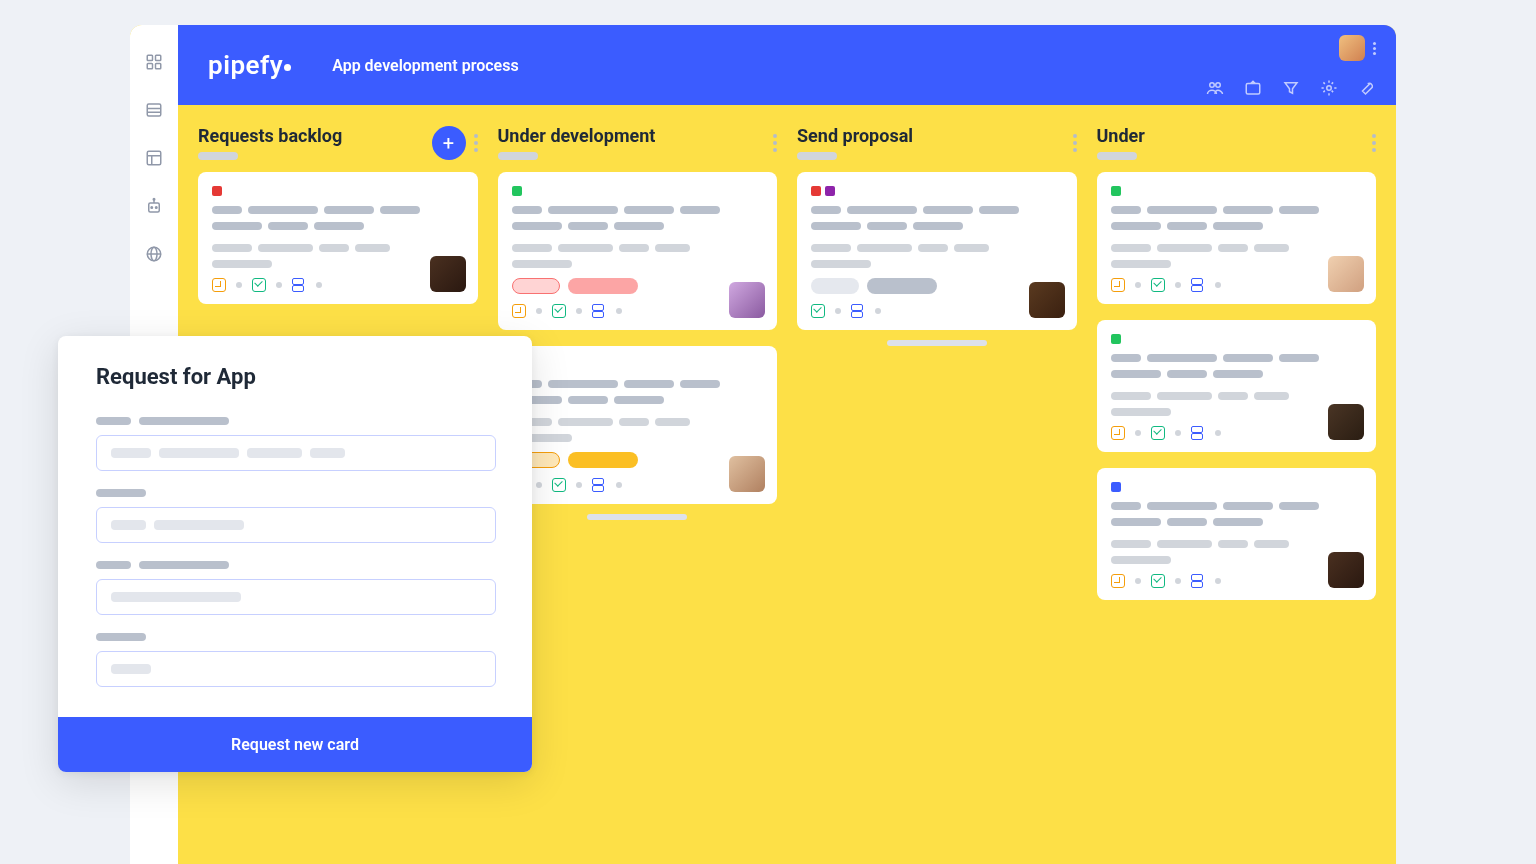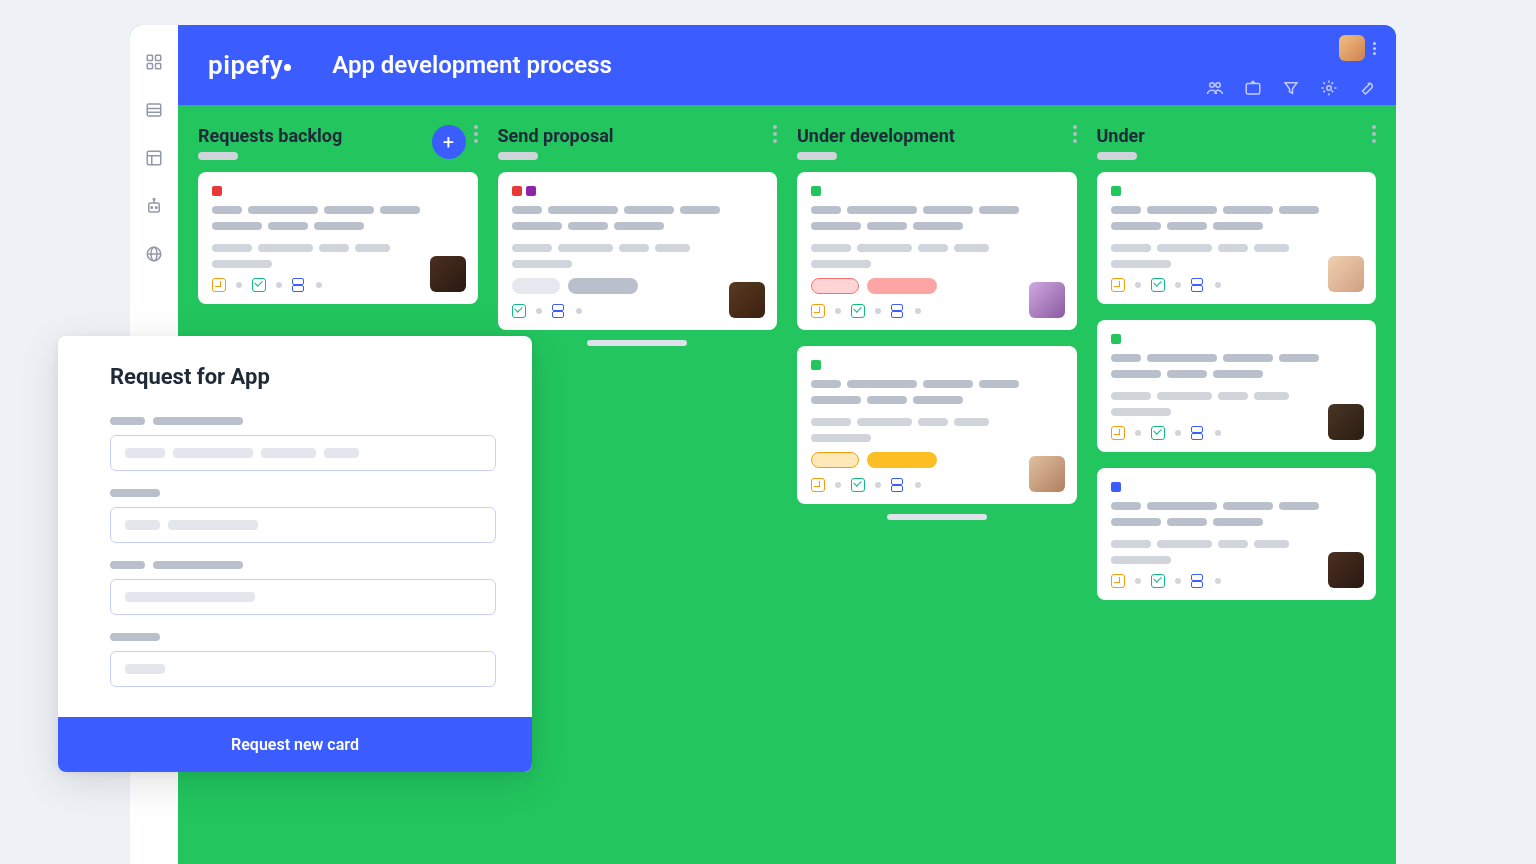"pipefy" .app { background: #22c55e -> #fde047 }
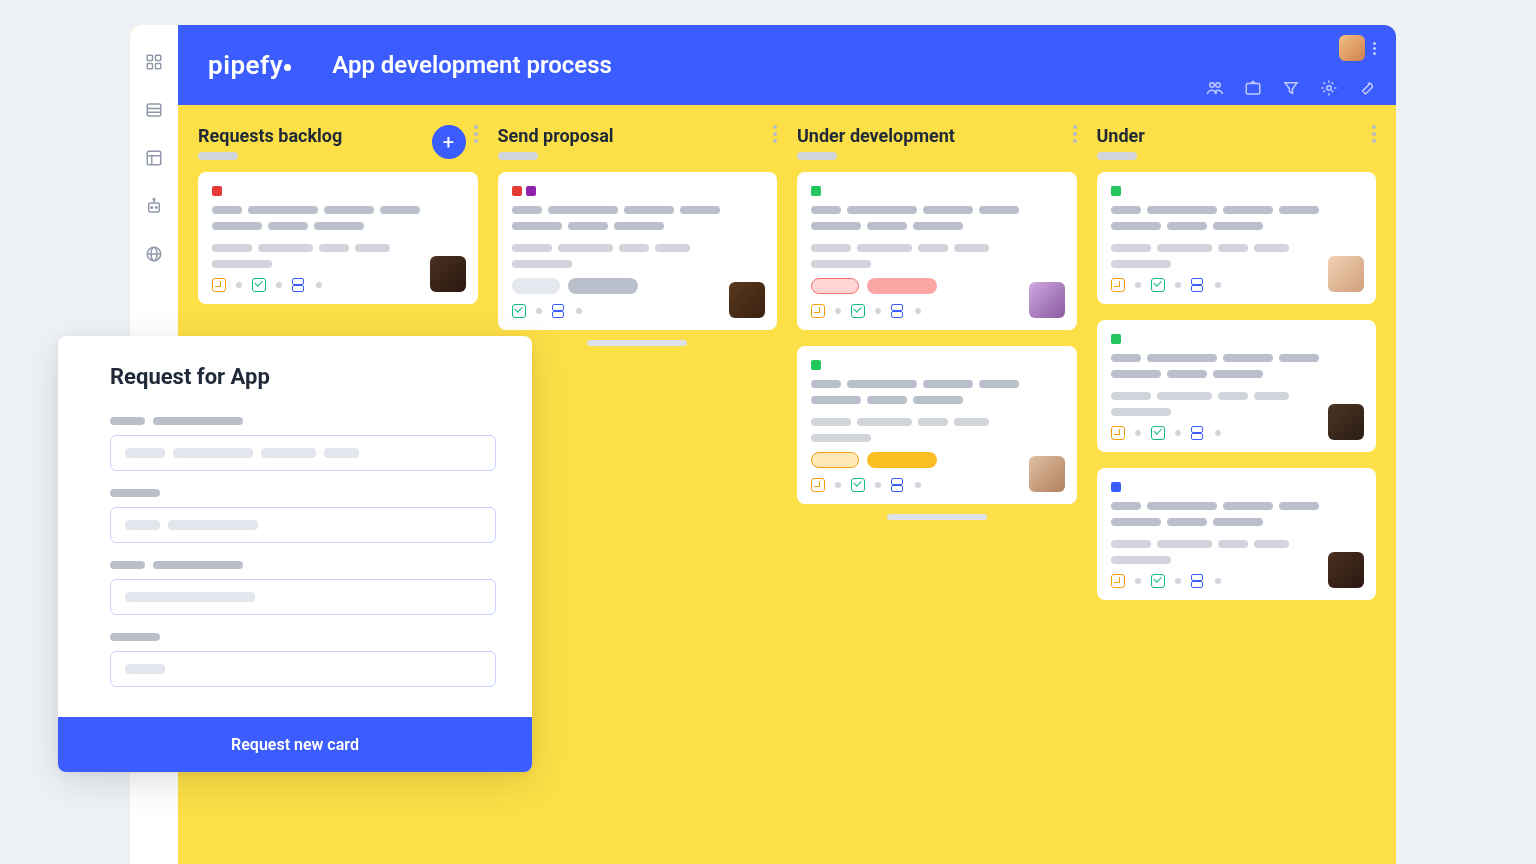"App development process" .title { font-size: 24px -> 16px }
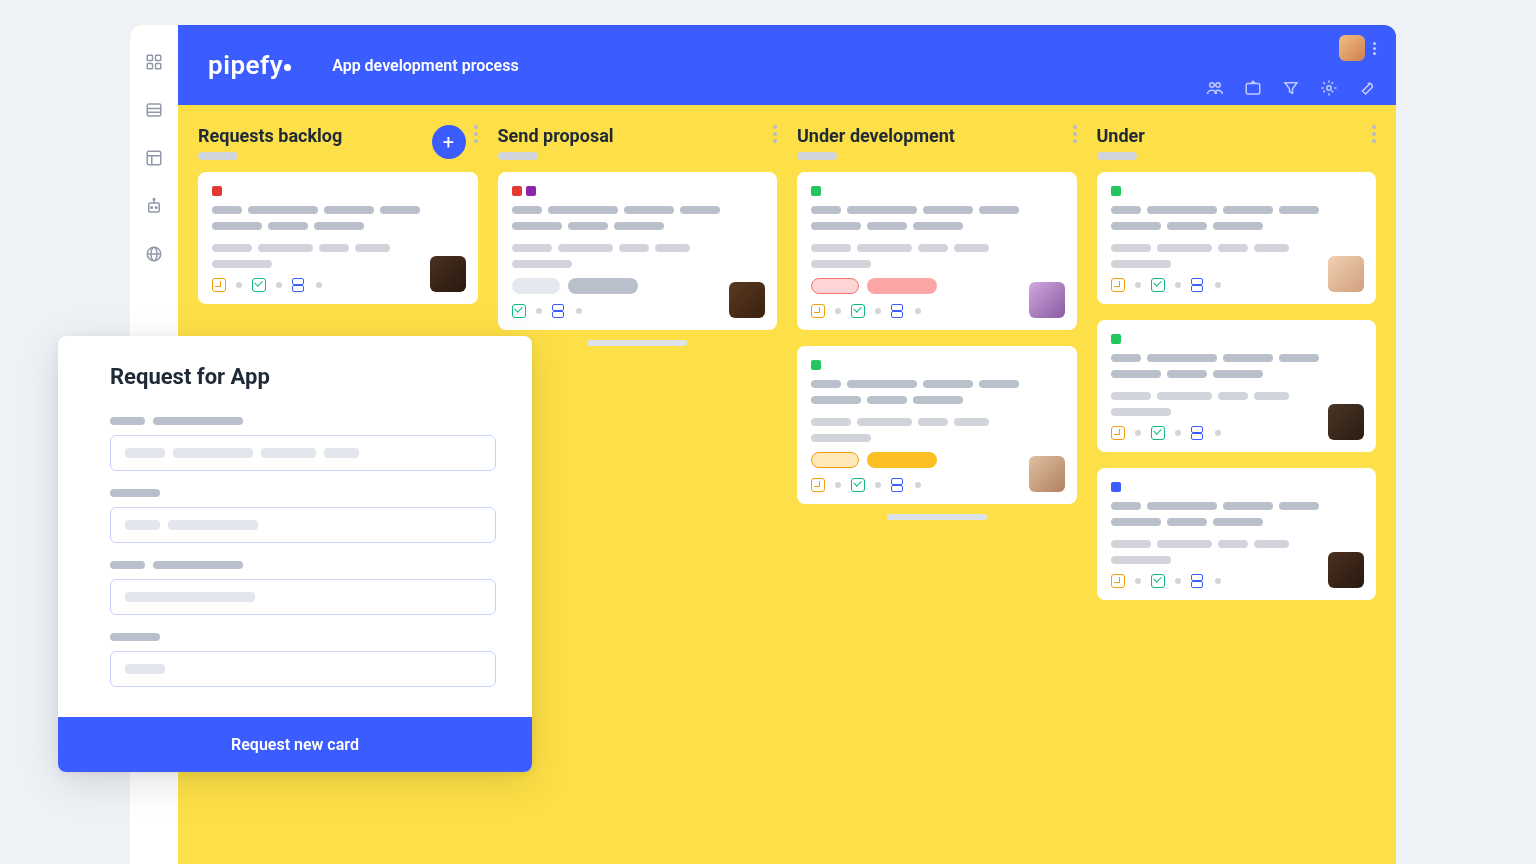"Requests backlog" .col-head { align-items: flex-start -> center }
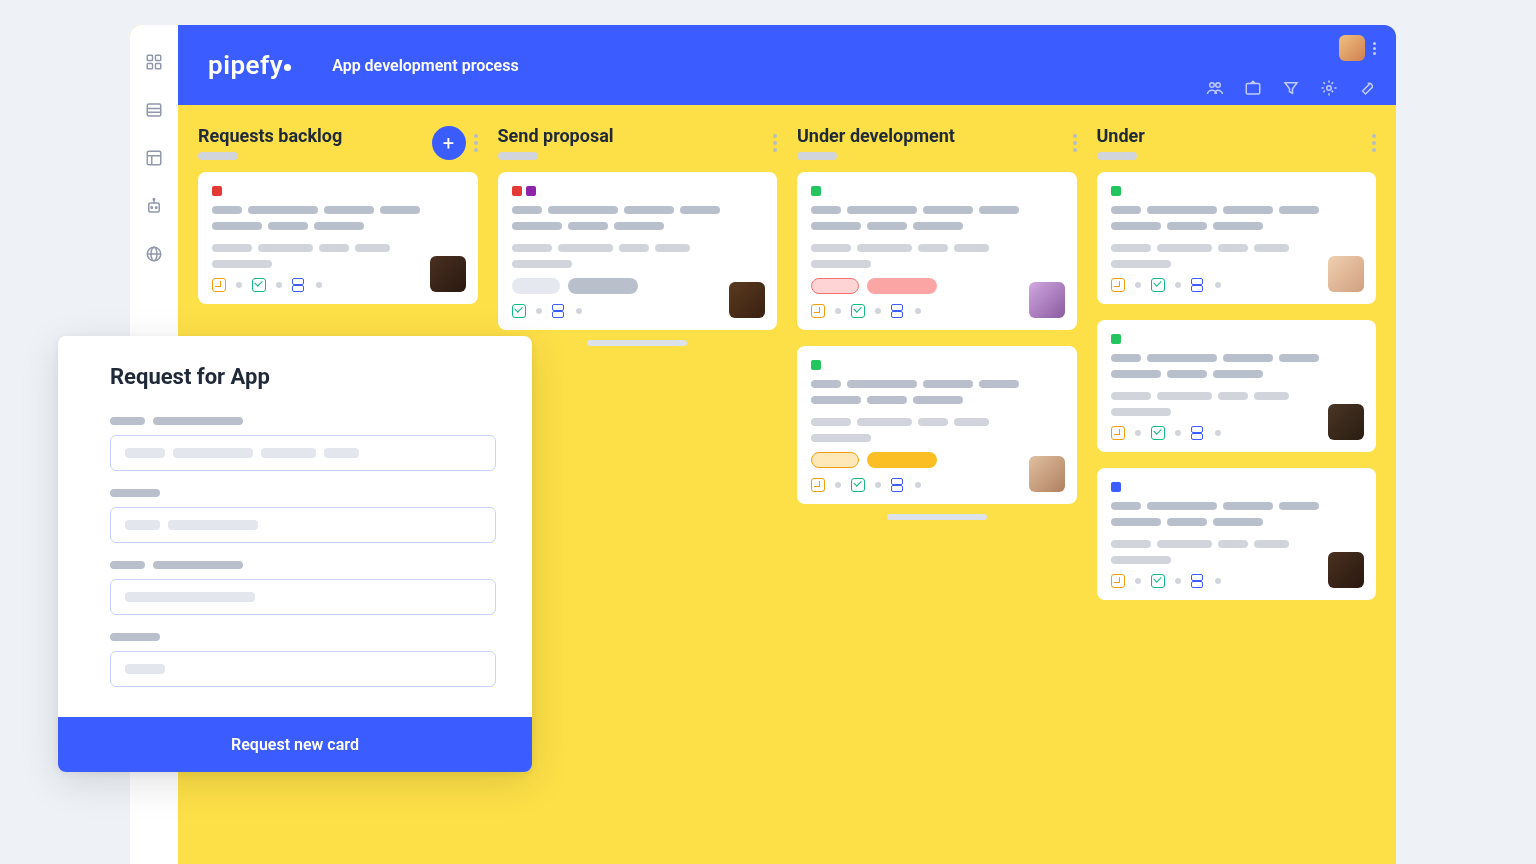"Send proposal" div.column { order: before "Under development" -> after "Under development" }
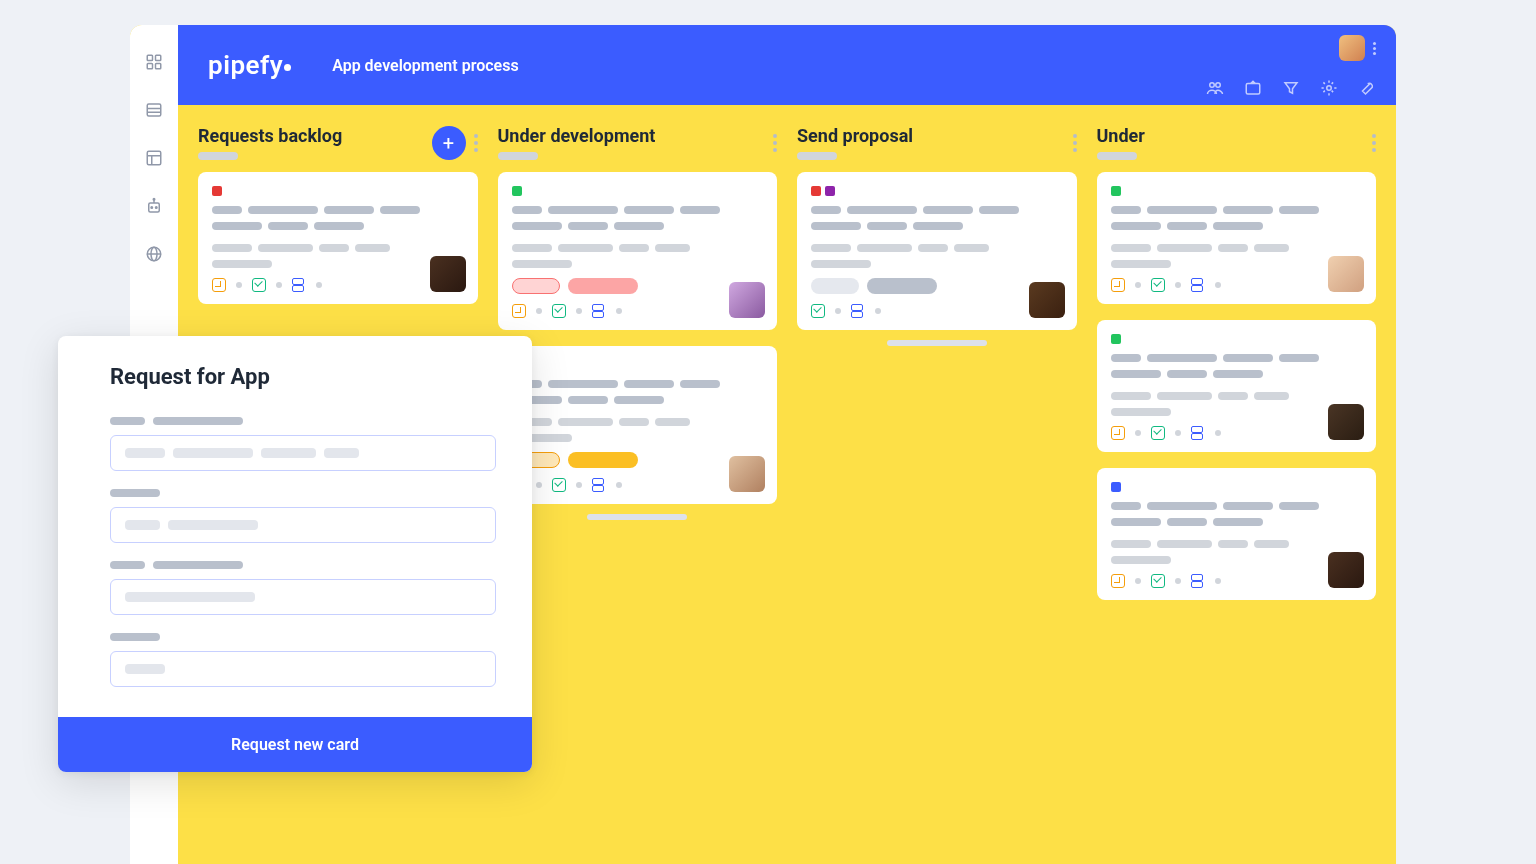"Request for App" .modal-body { padding: 28px 36px 12px 52px -> 28px 36px 12px 38px }
